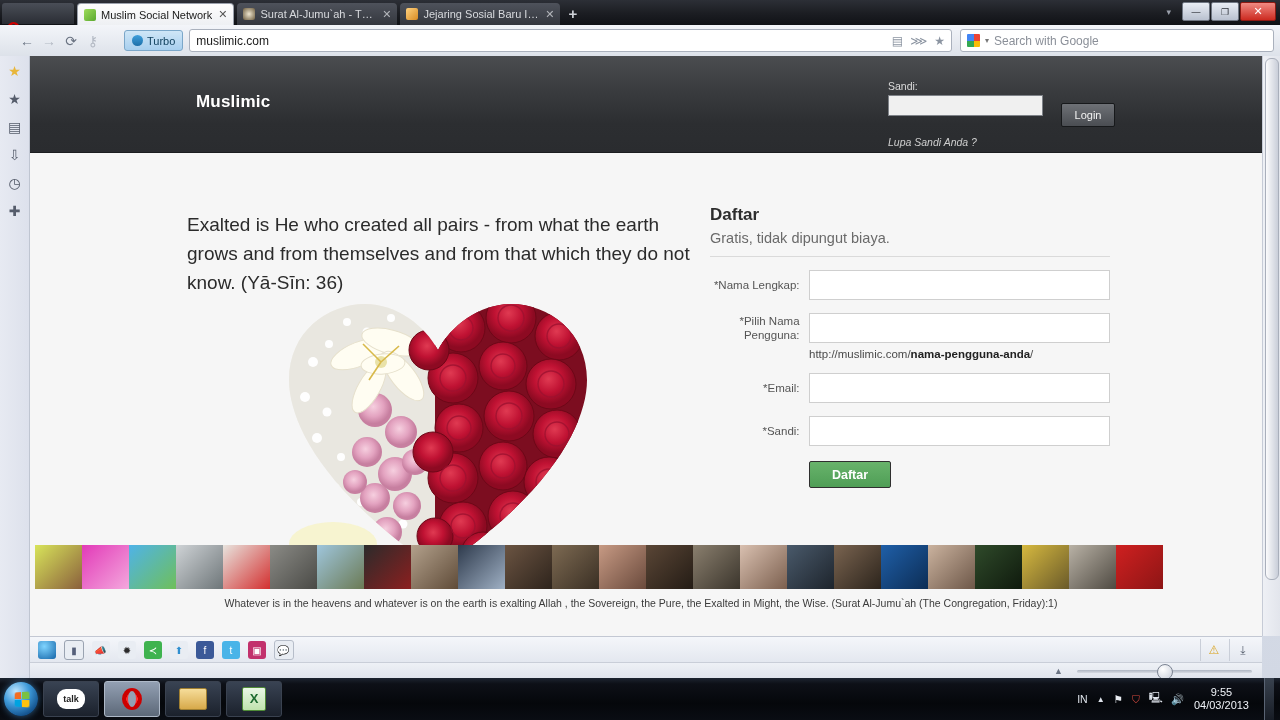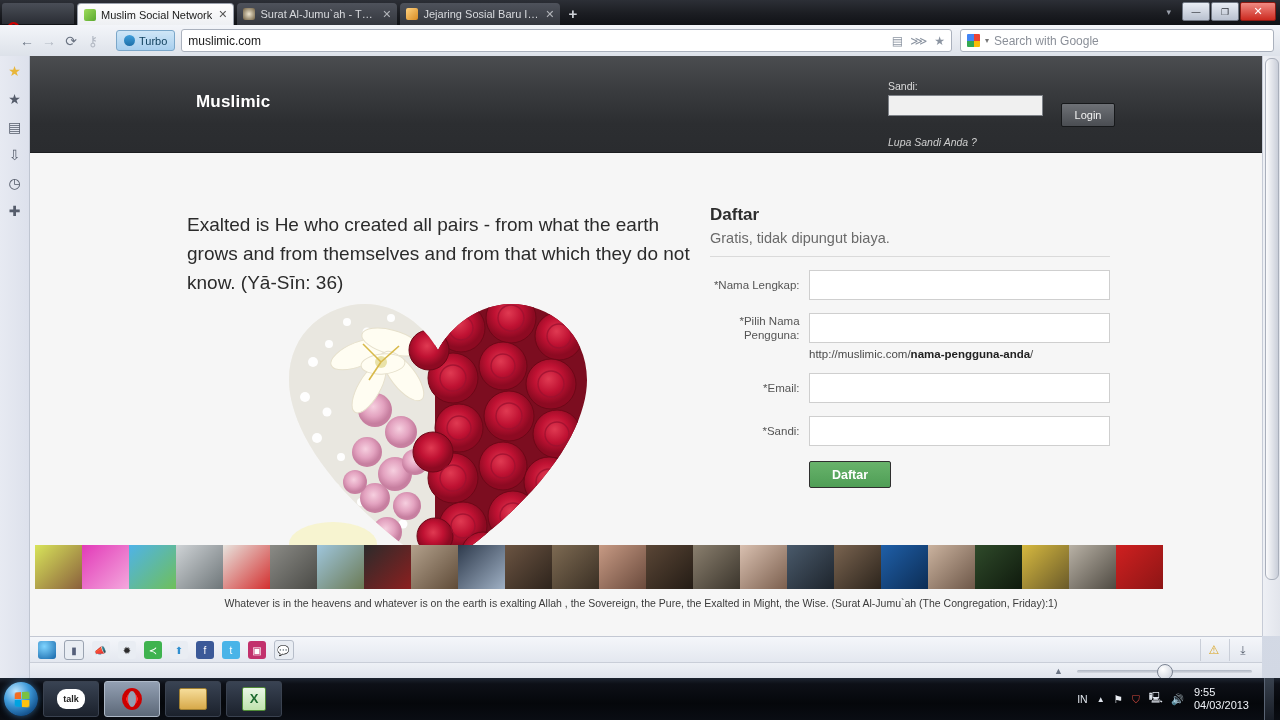"Turbo" .turbo { margin-left: 12px -> 20px }
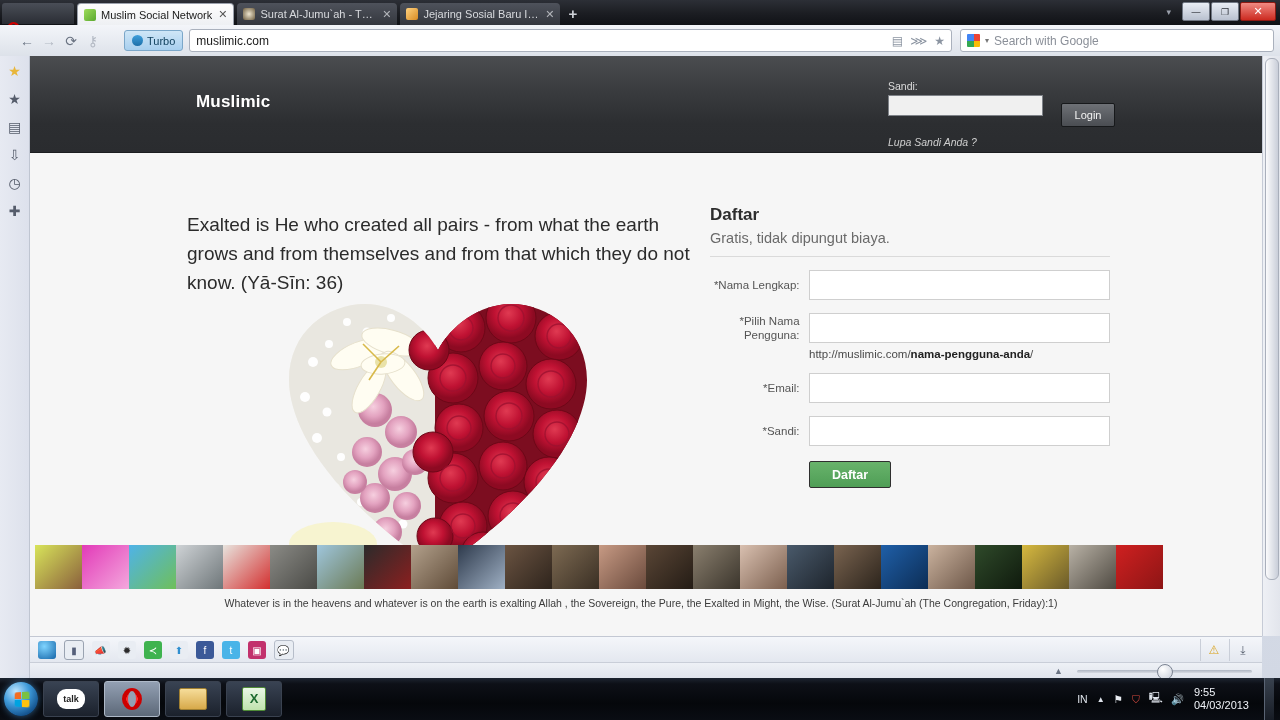"9:55" .clock { text-align: none -> center }
